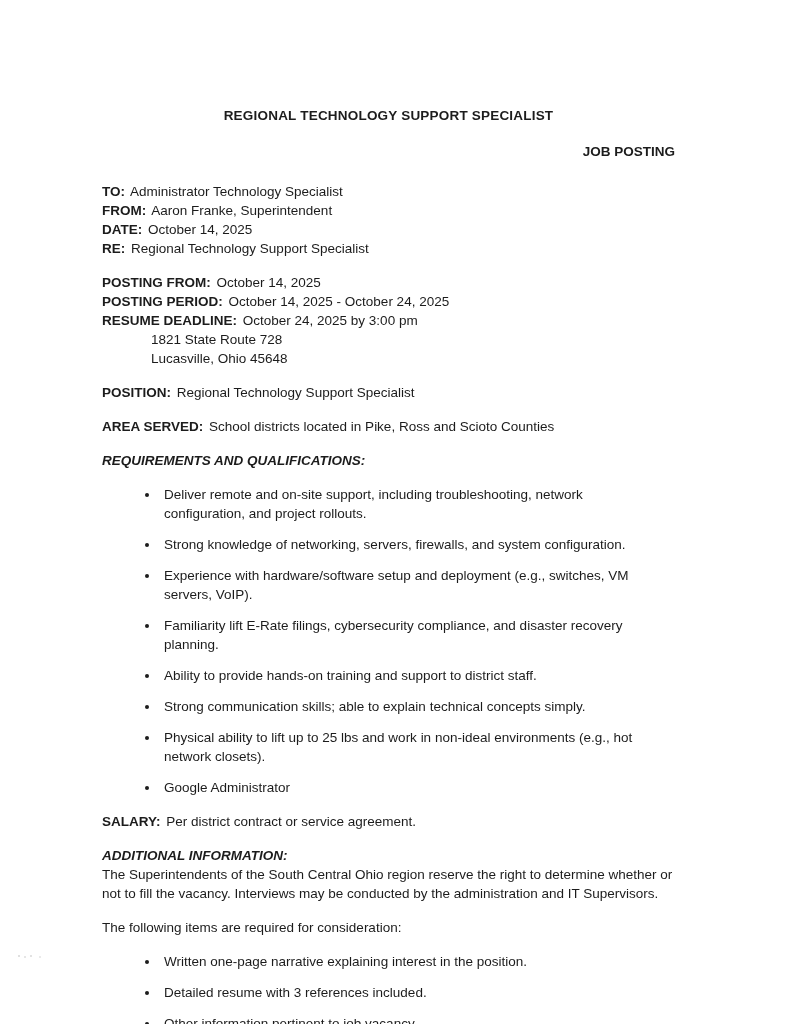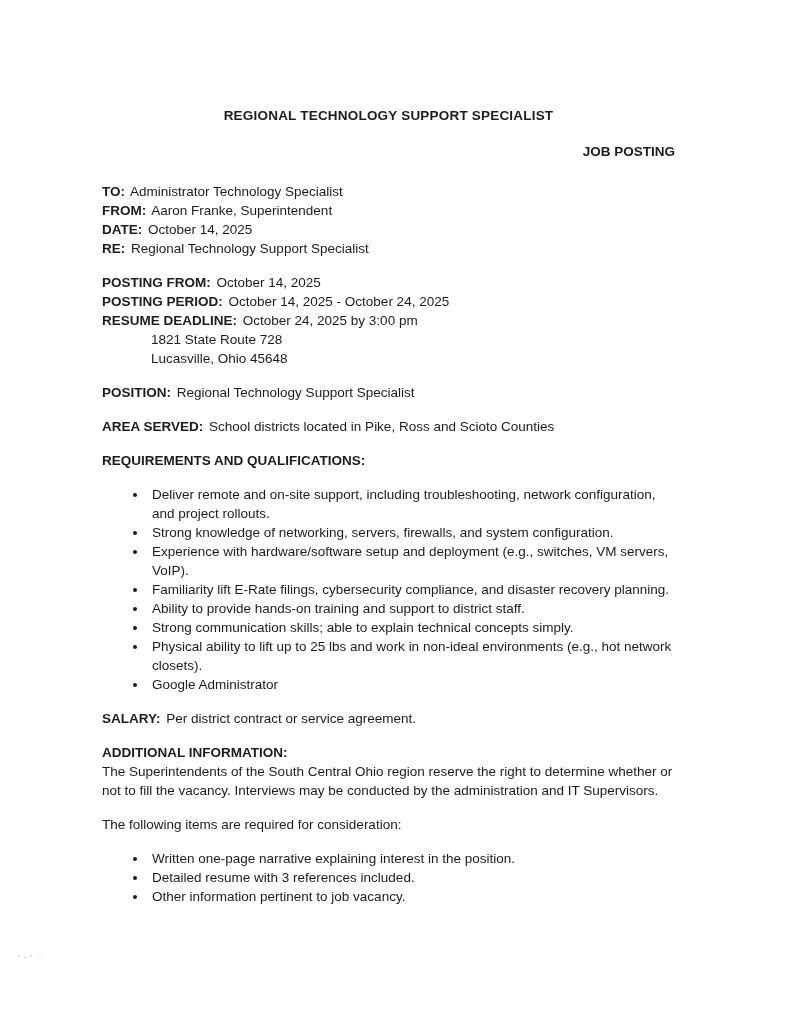"REQUIREMENTS AND QUALIFICATIONS:" .heading { font-style: none -> italic }
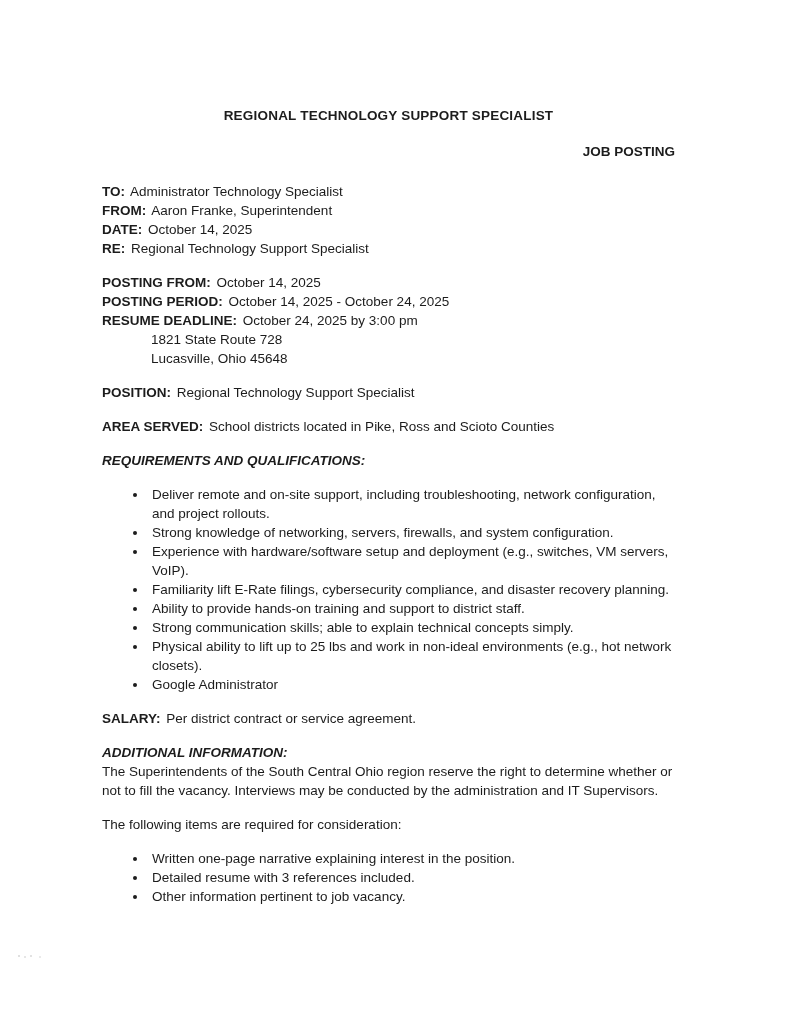"Deliver remote and on-site support," ul.bullets li { margin: 0 -> 12px }
